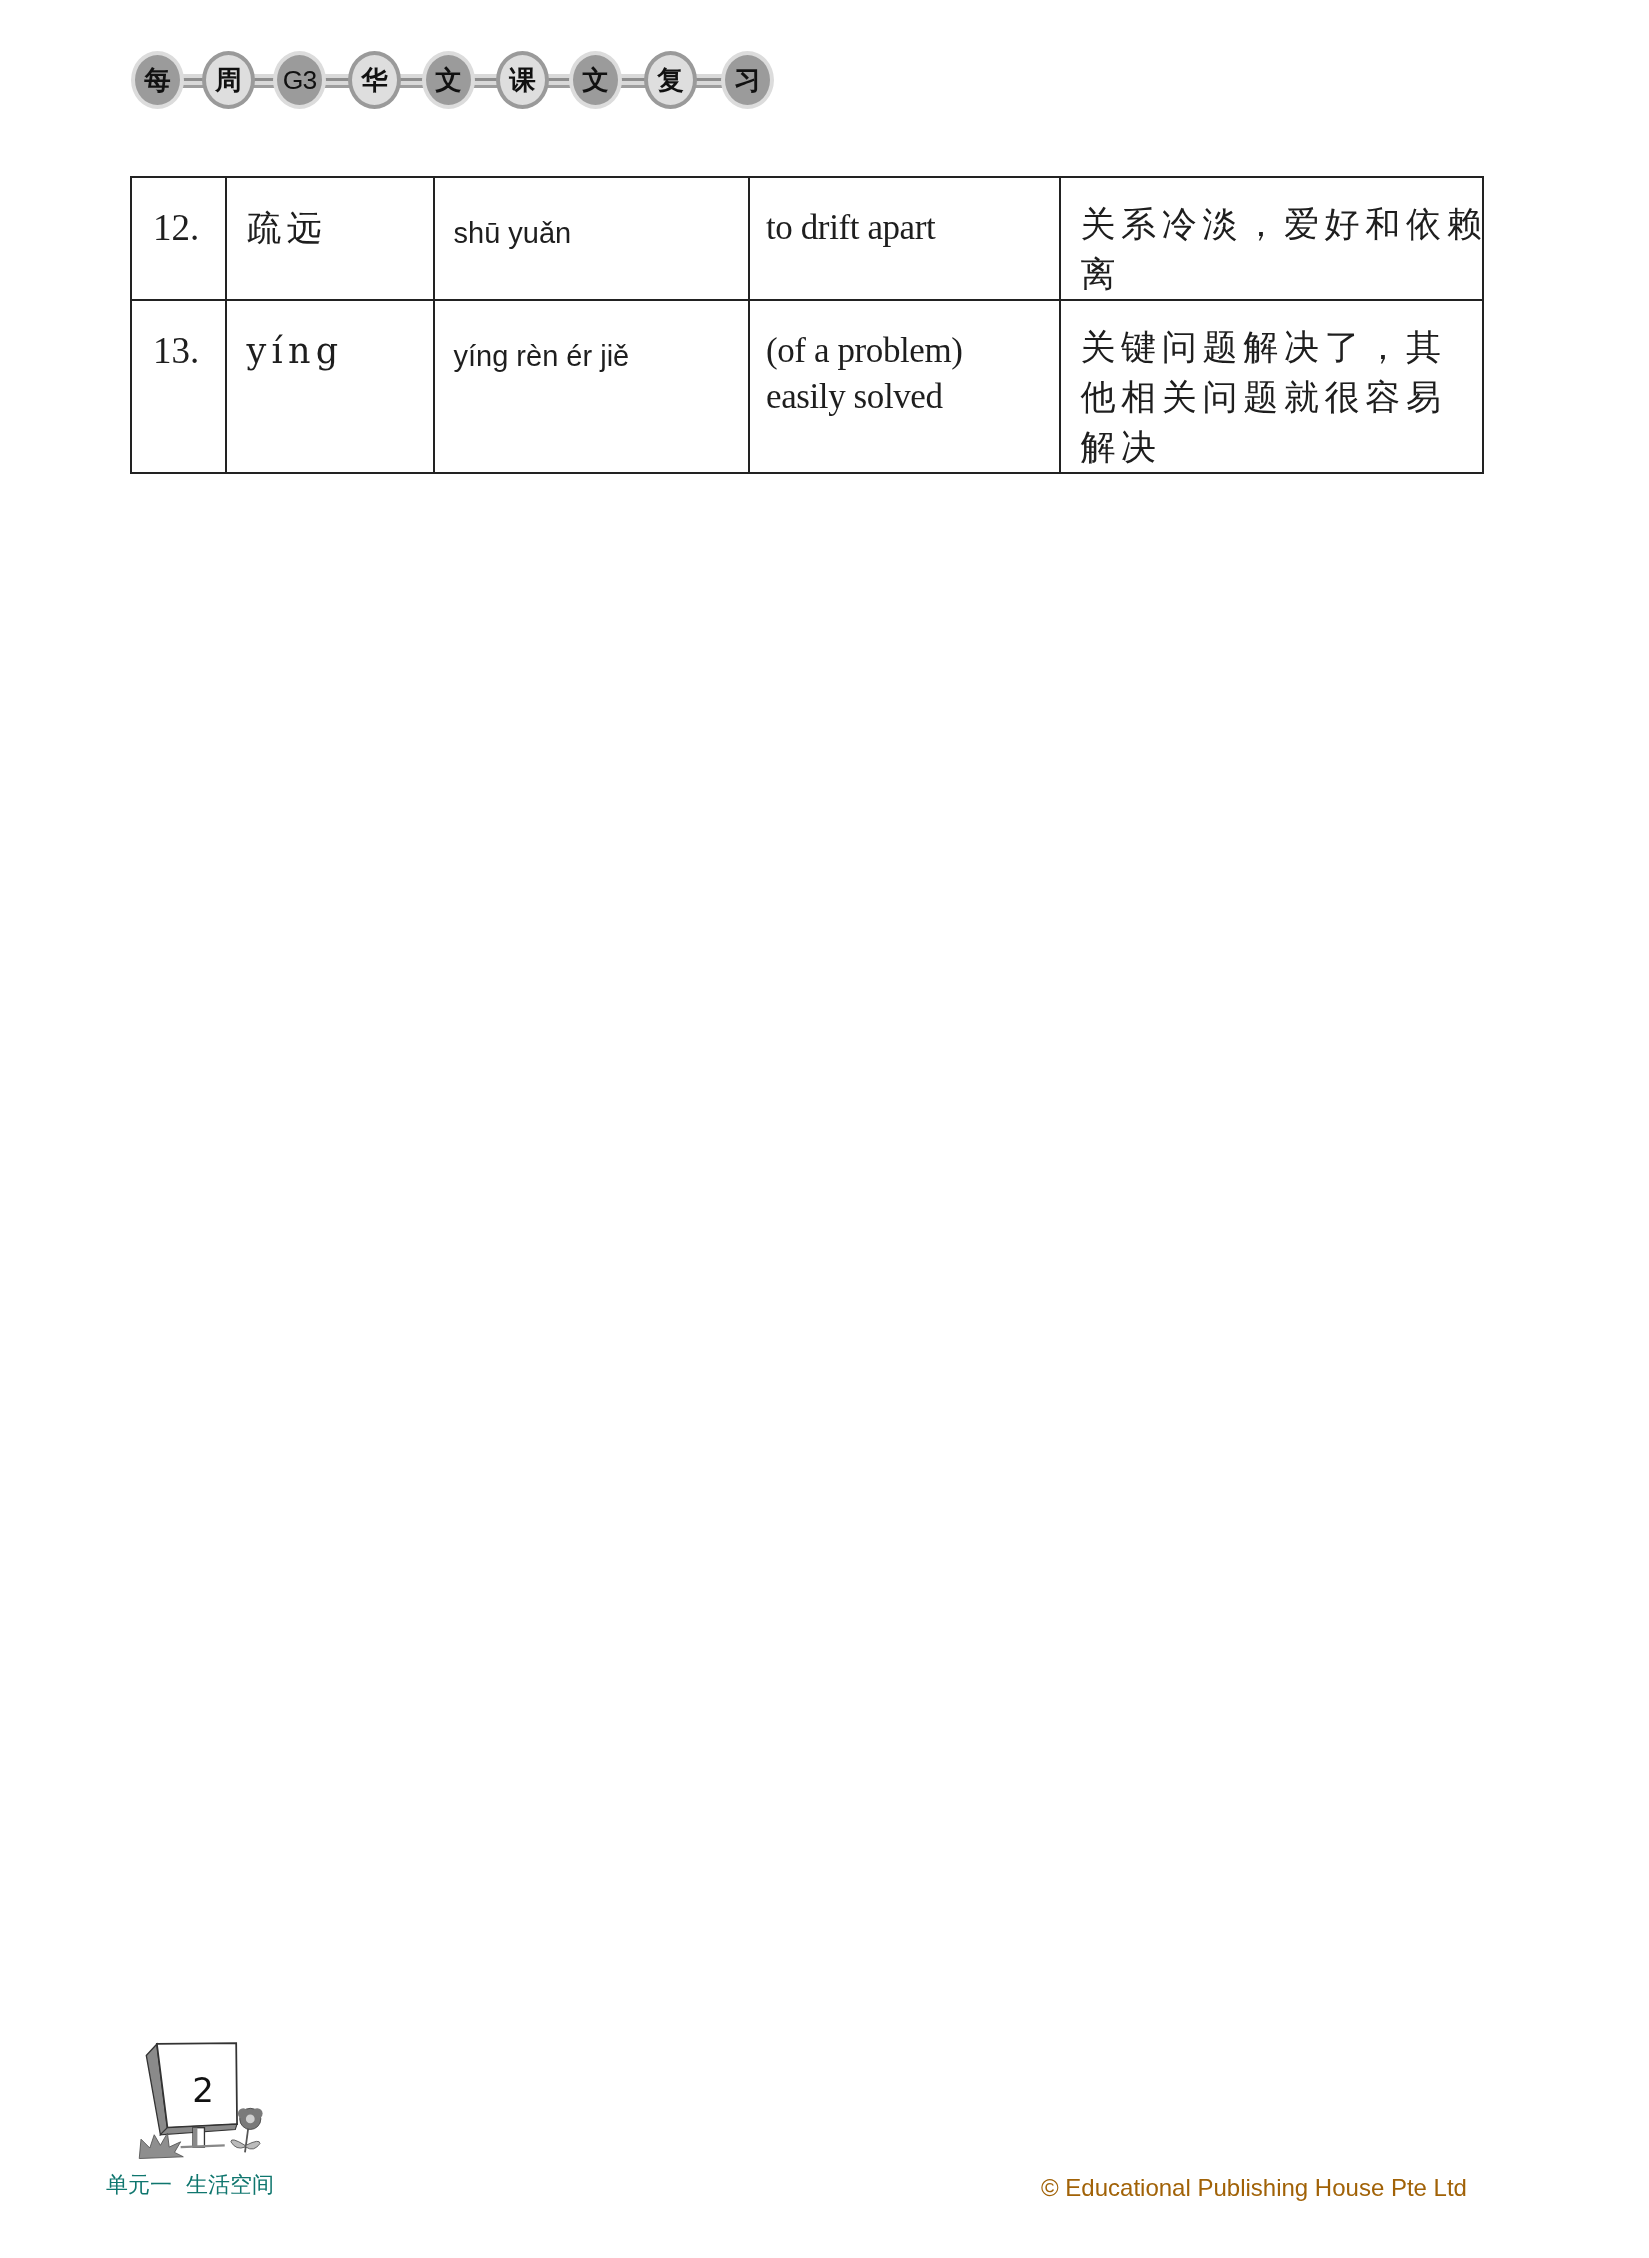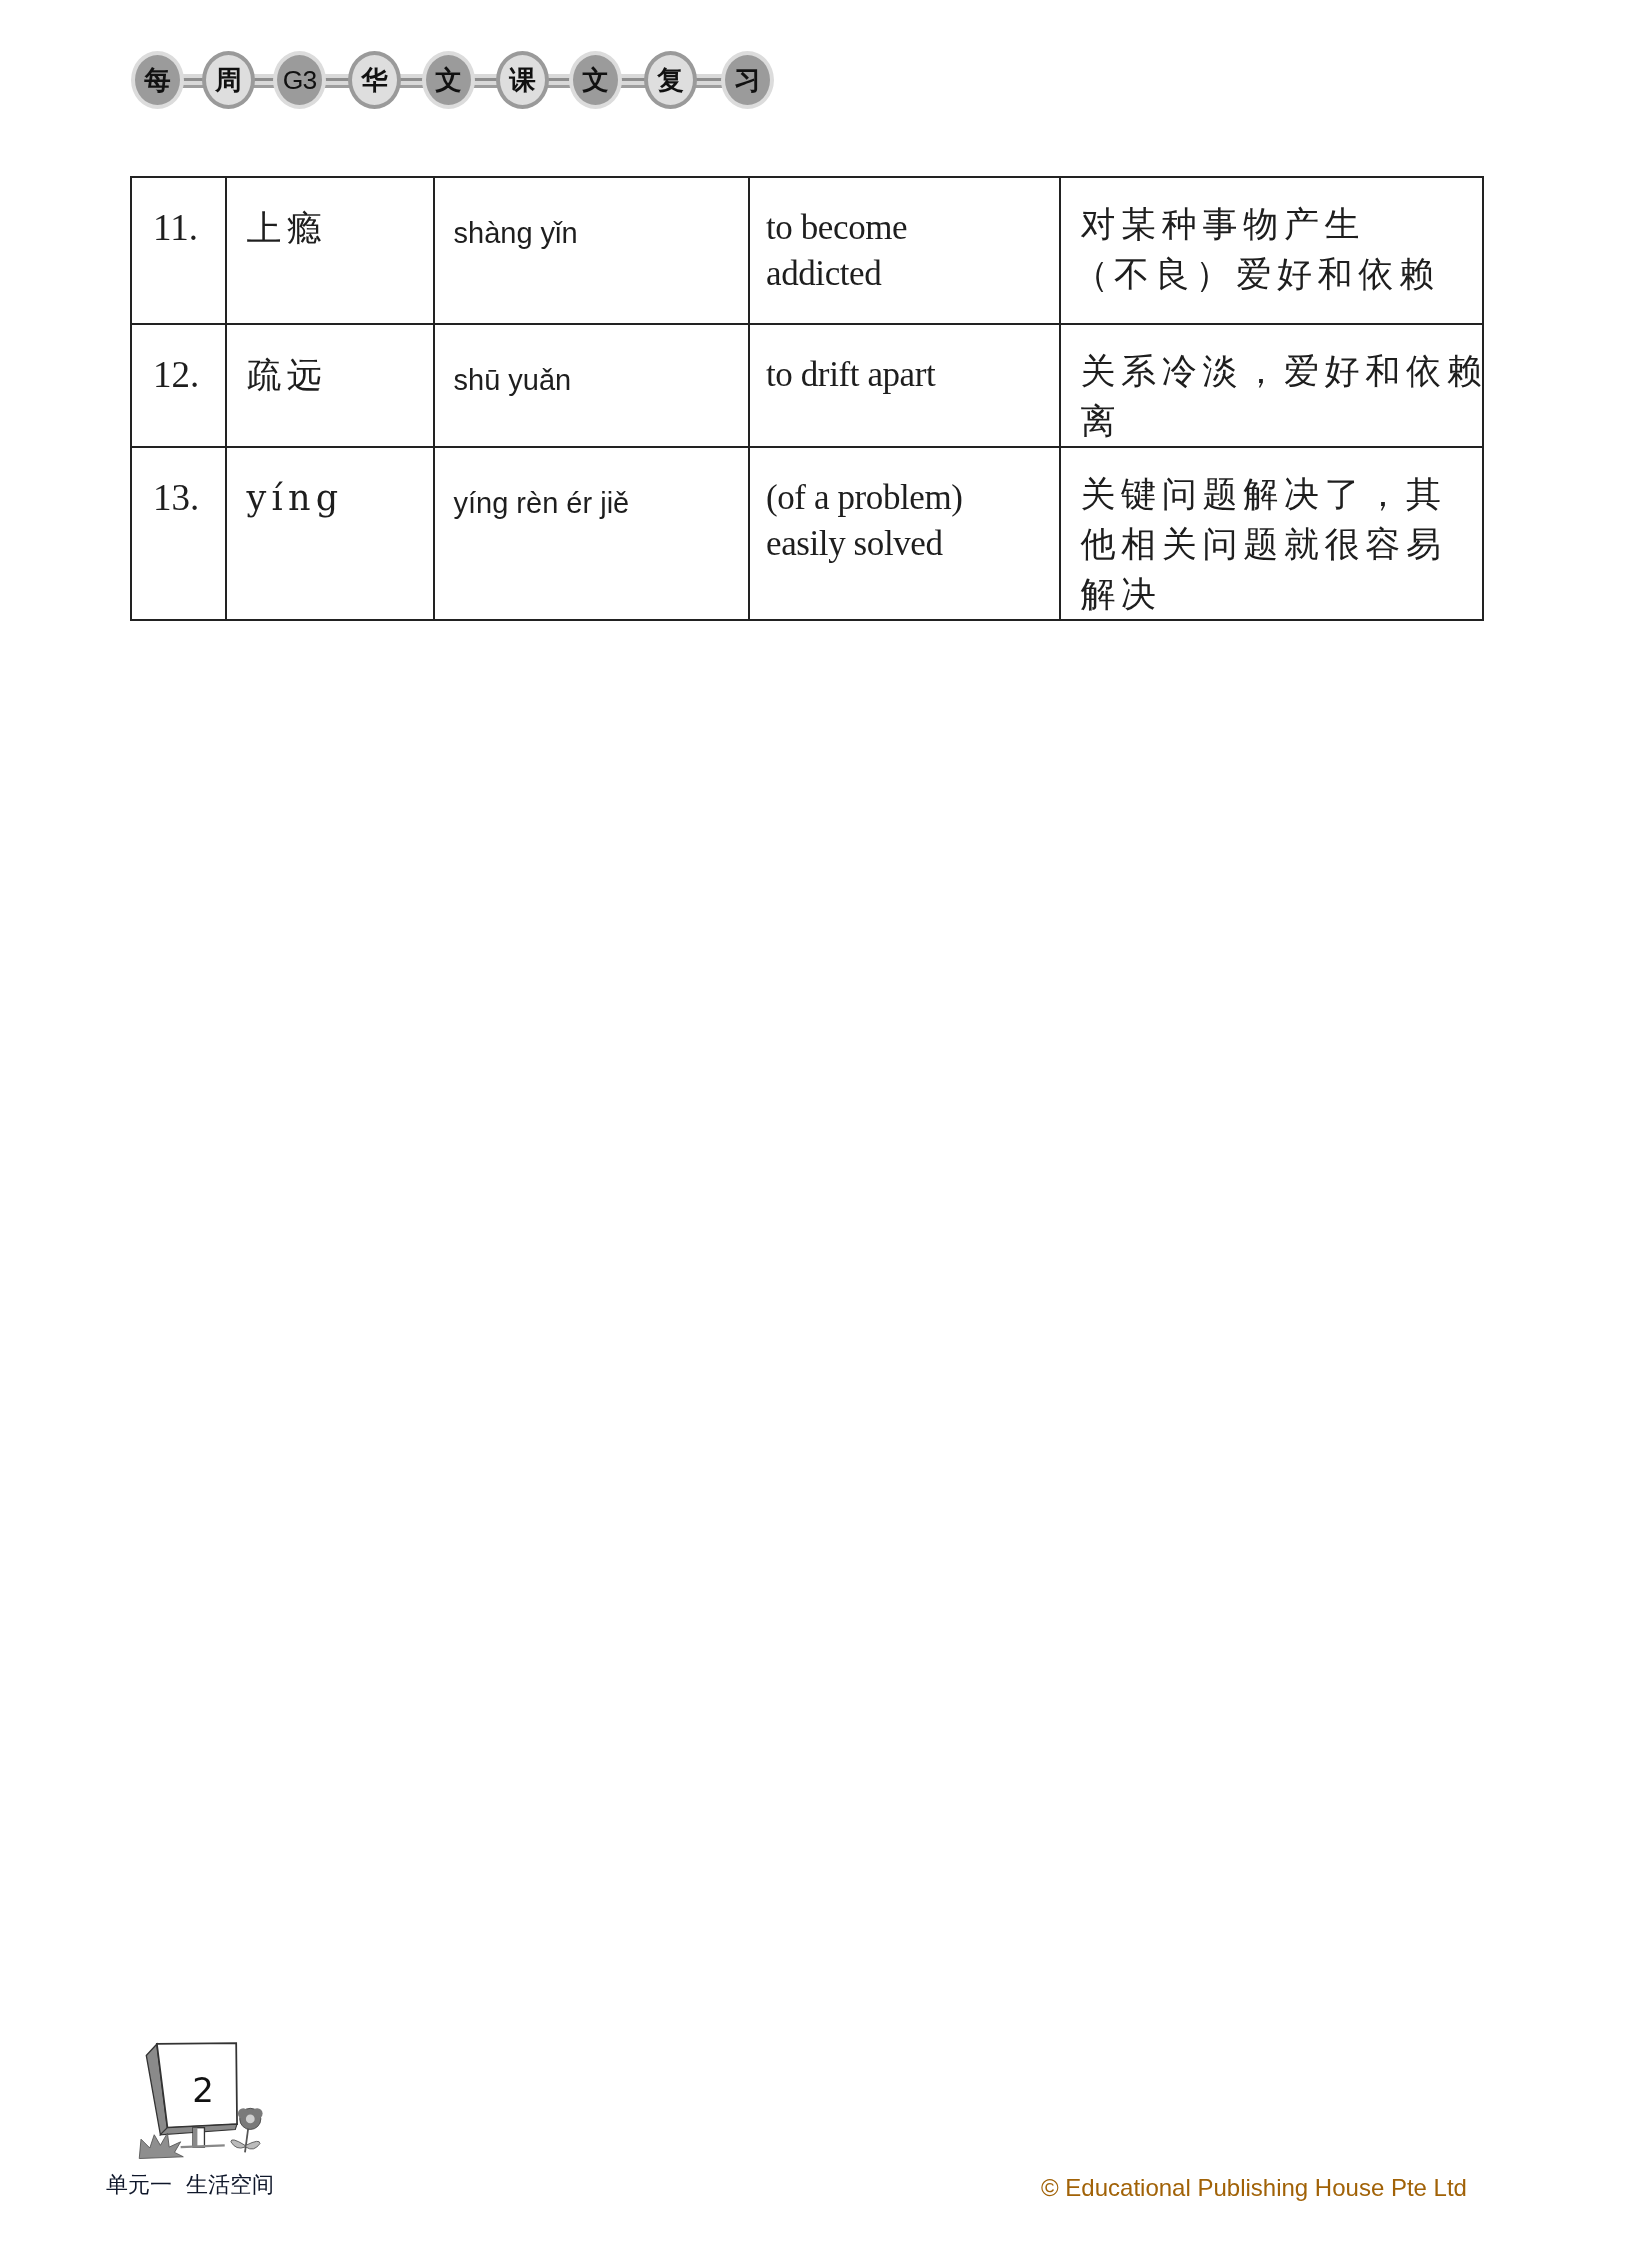"11." tr.row-1 { html: <tr> <td>11.</td> <td>上瘾</td> <td>shàng yǐn</td> <td> <span>to become</span> <span>addicted</span> </td> <td> <span>对某种事物产生</span> <span>（不良）爱好和依赖</span> </td> </tr> -> none }
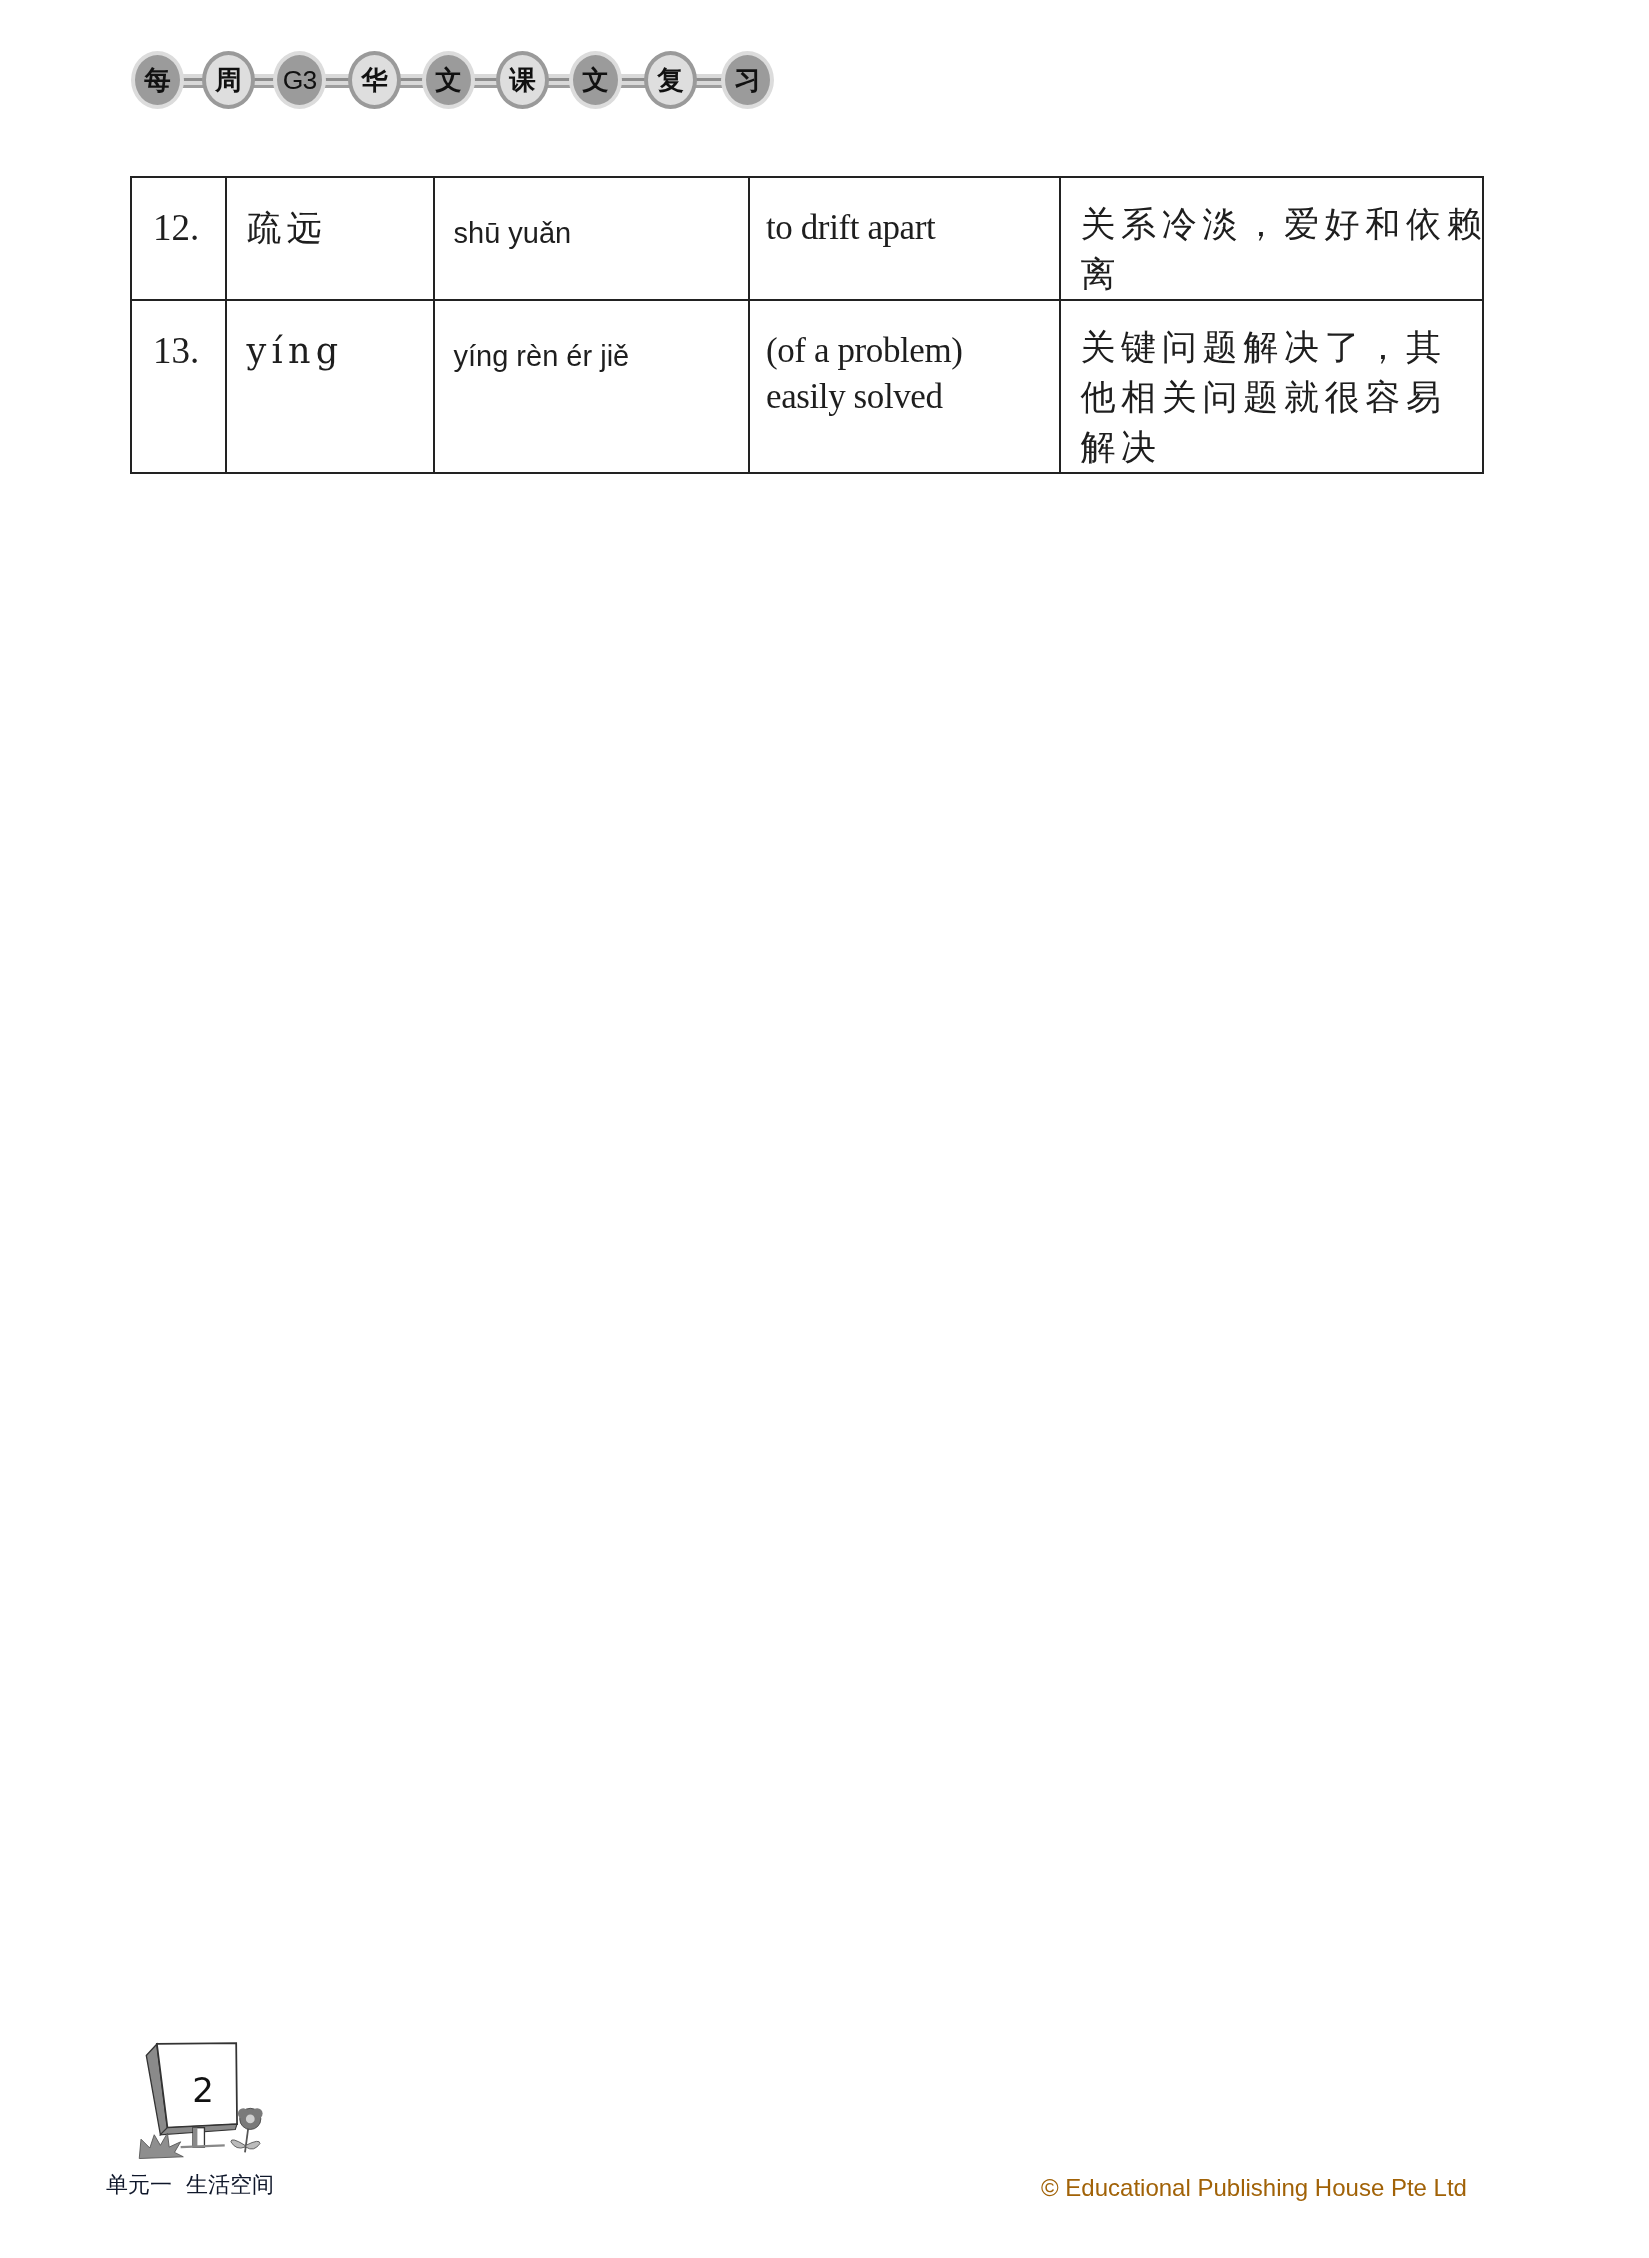"单元一 生活空间" .unit-label { color: #0f172a -> #0f766e }
